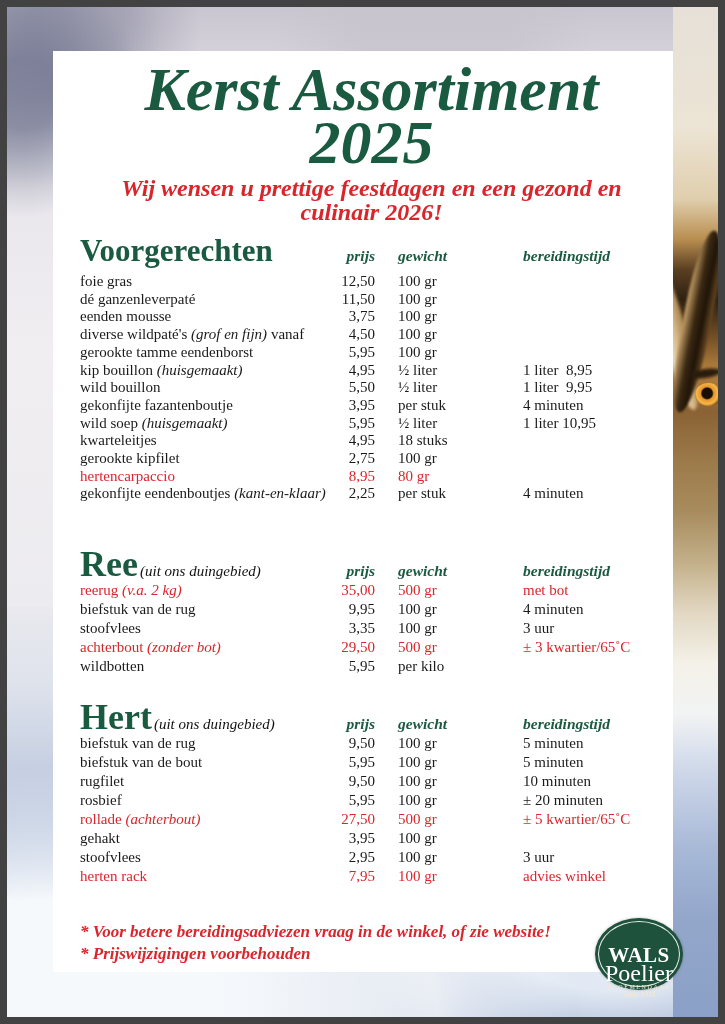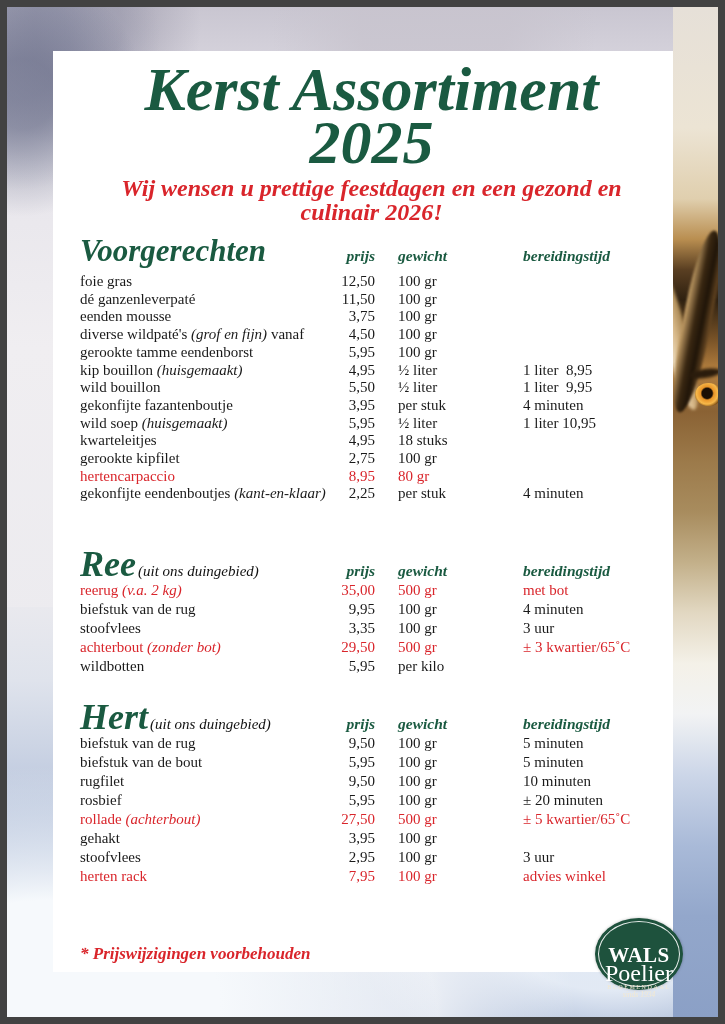"Voorgerechten" .sec-title { font-style: italic -> none }
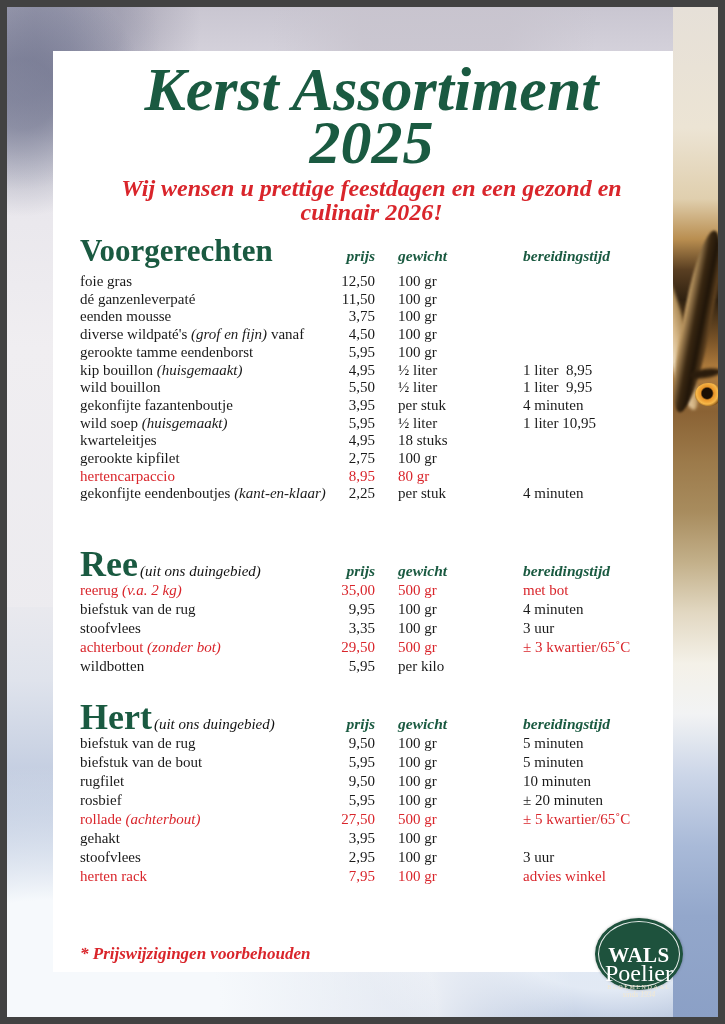"* Voor betere bereidingsadviezen vraag" div { html: none -> <div>* Voor betere bereidingsadviezen vraag in de winkel, of zie website!</div> }
